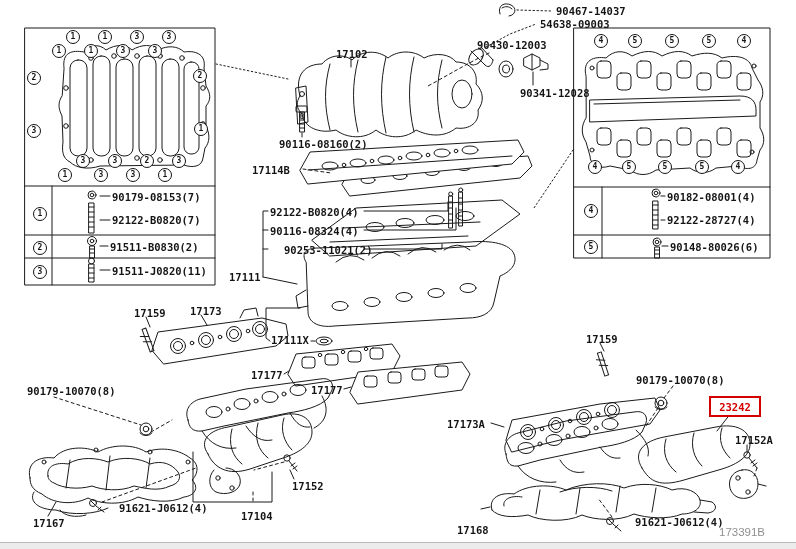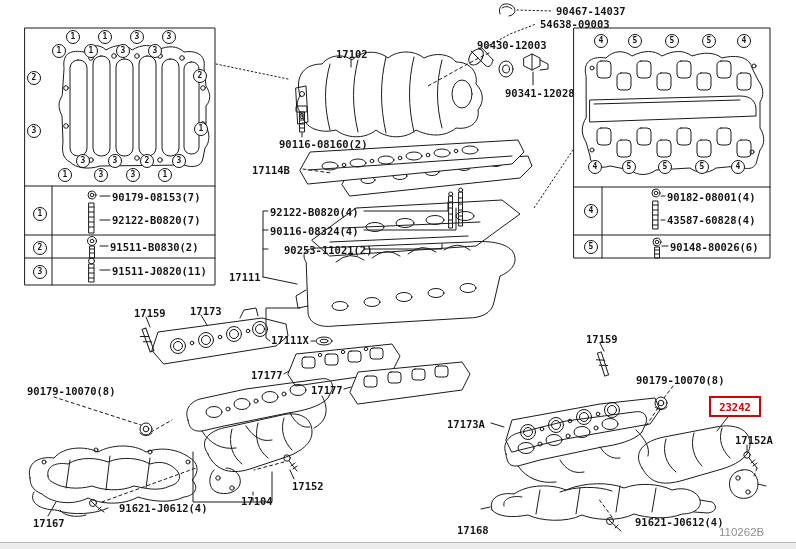"90341-12028" div.lbl { left: 505px -> 520px }
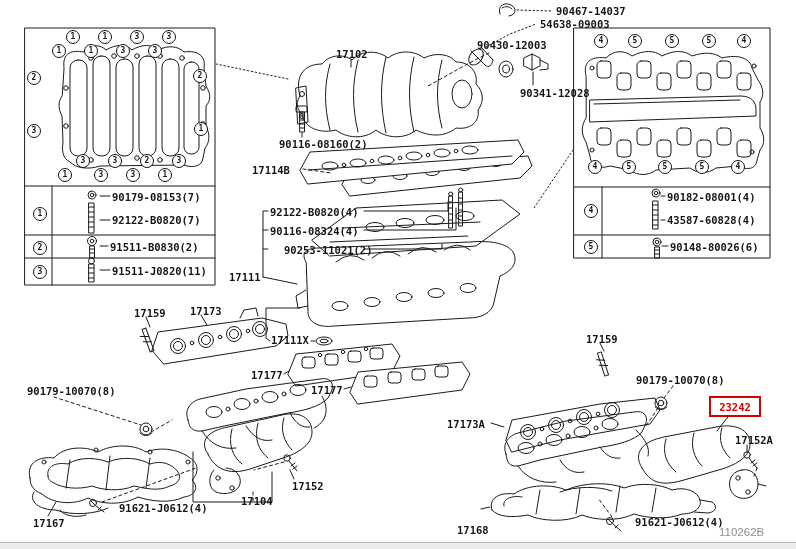"43587-60828(4)" div.lbl { text: 43587-60828 -> 92122-28727 }
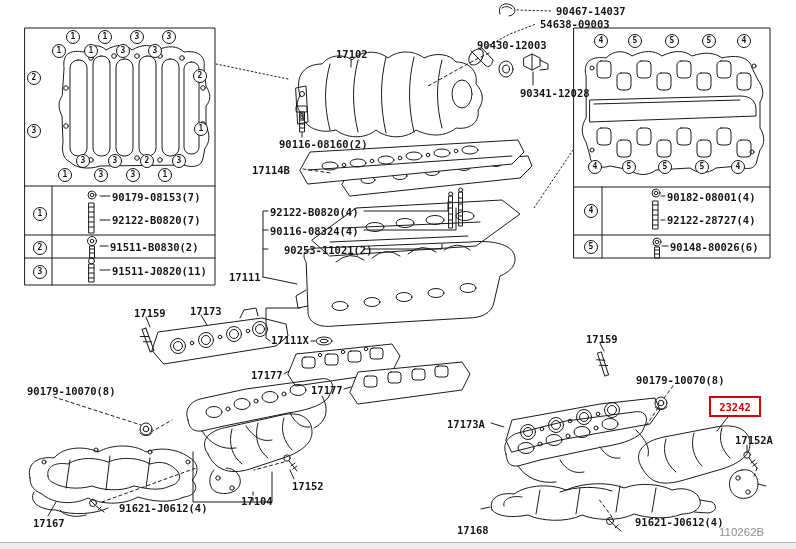"17104" div.lbl { top: 495px -> 510px }
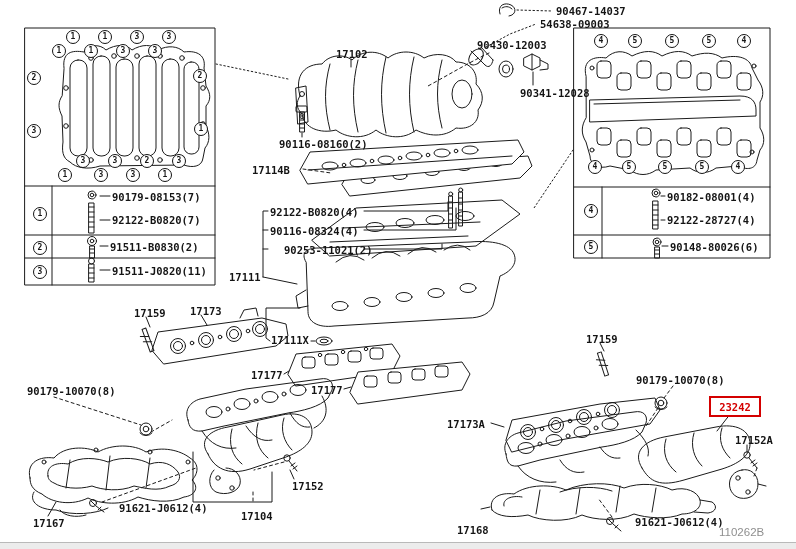"110262B" div.fiche { text: 110262B -> 173391B }
